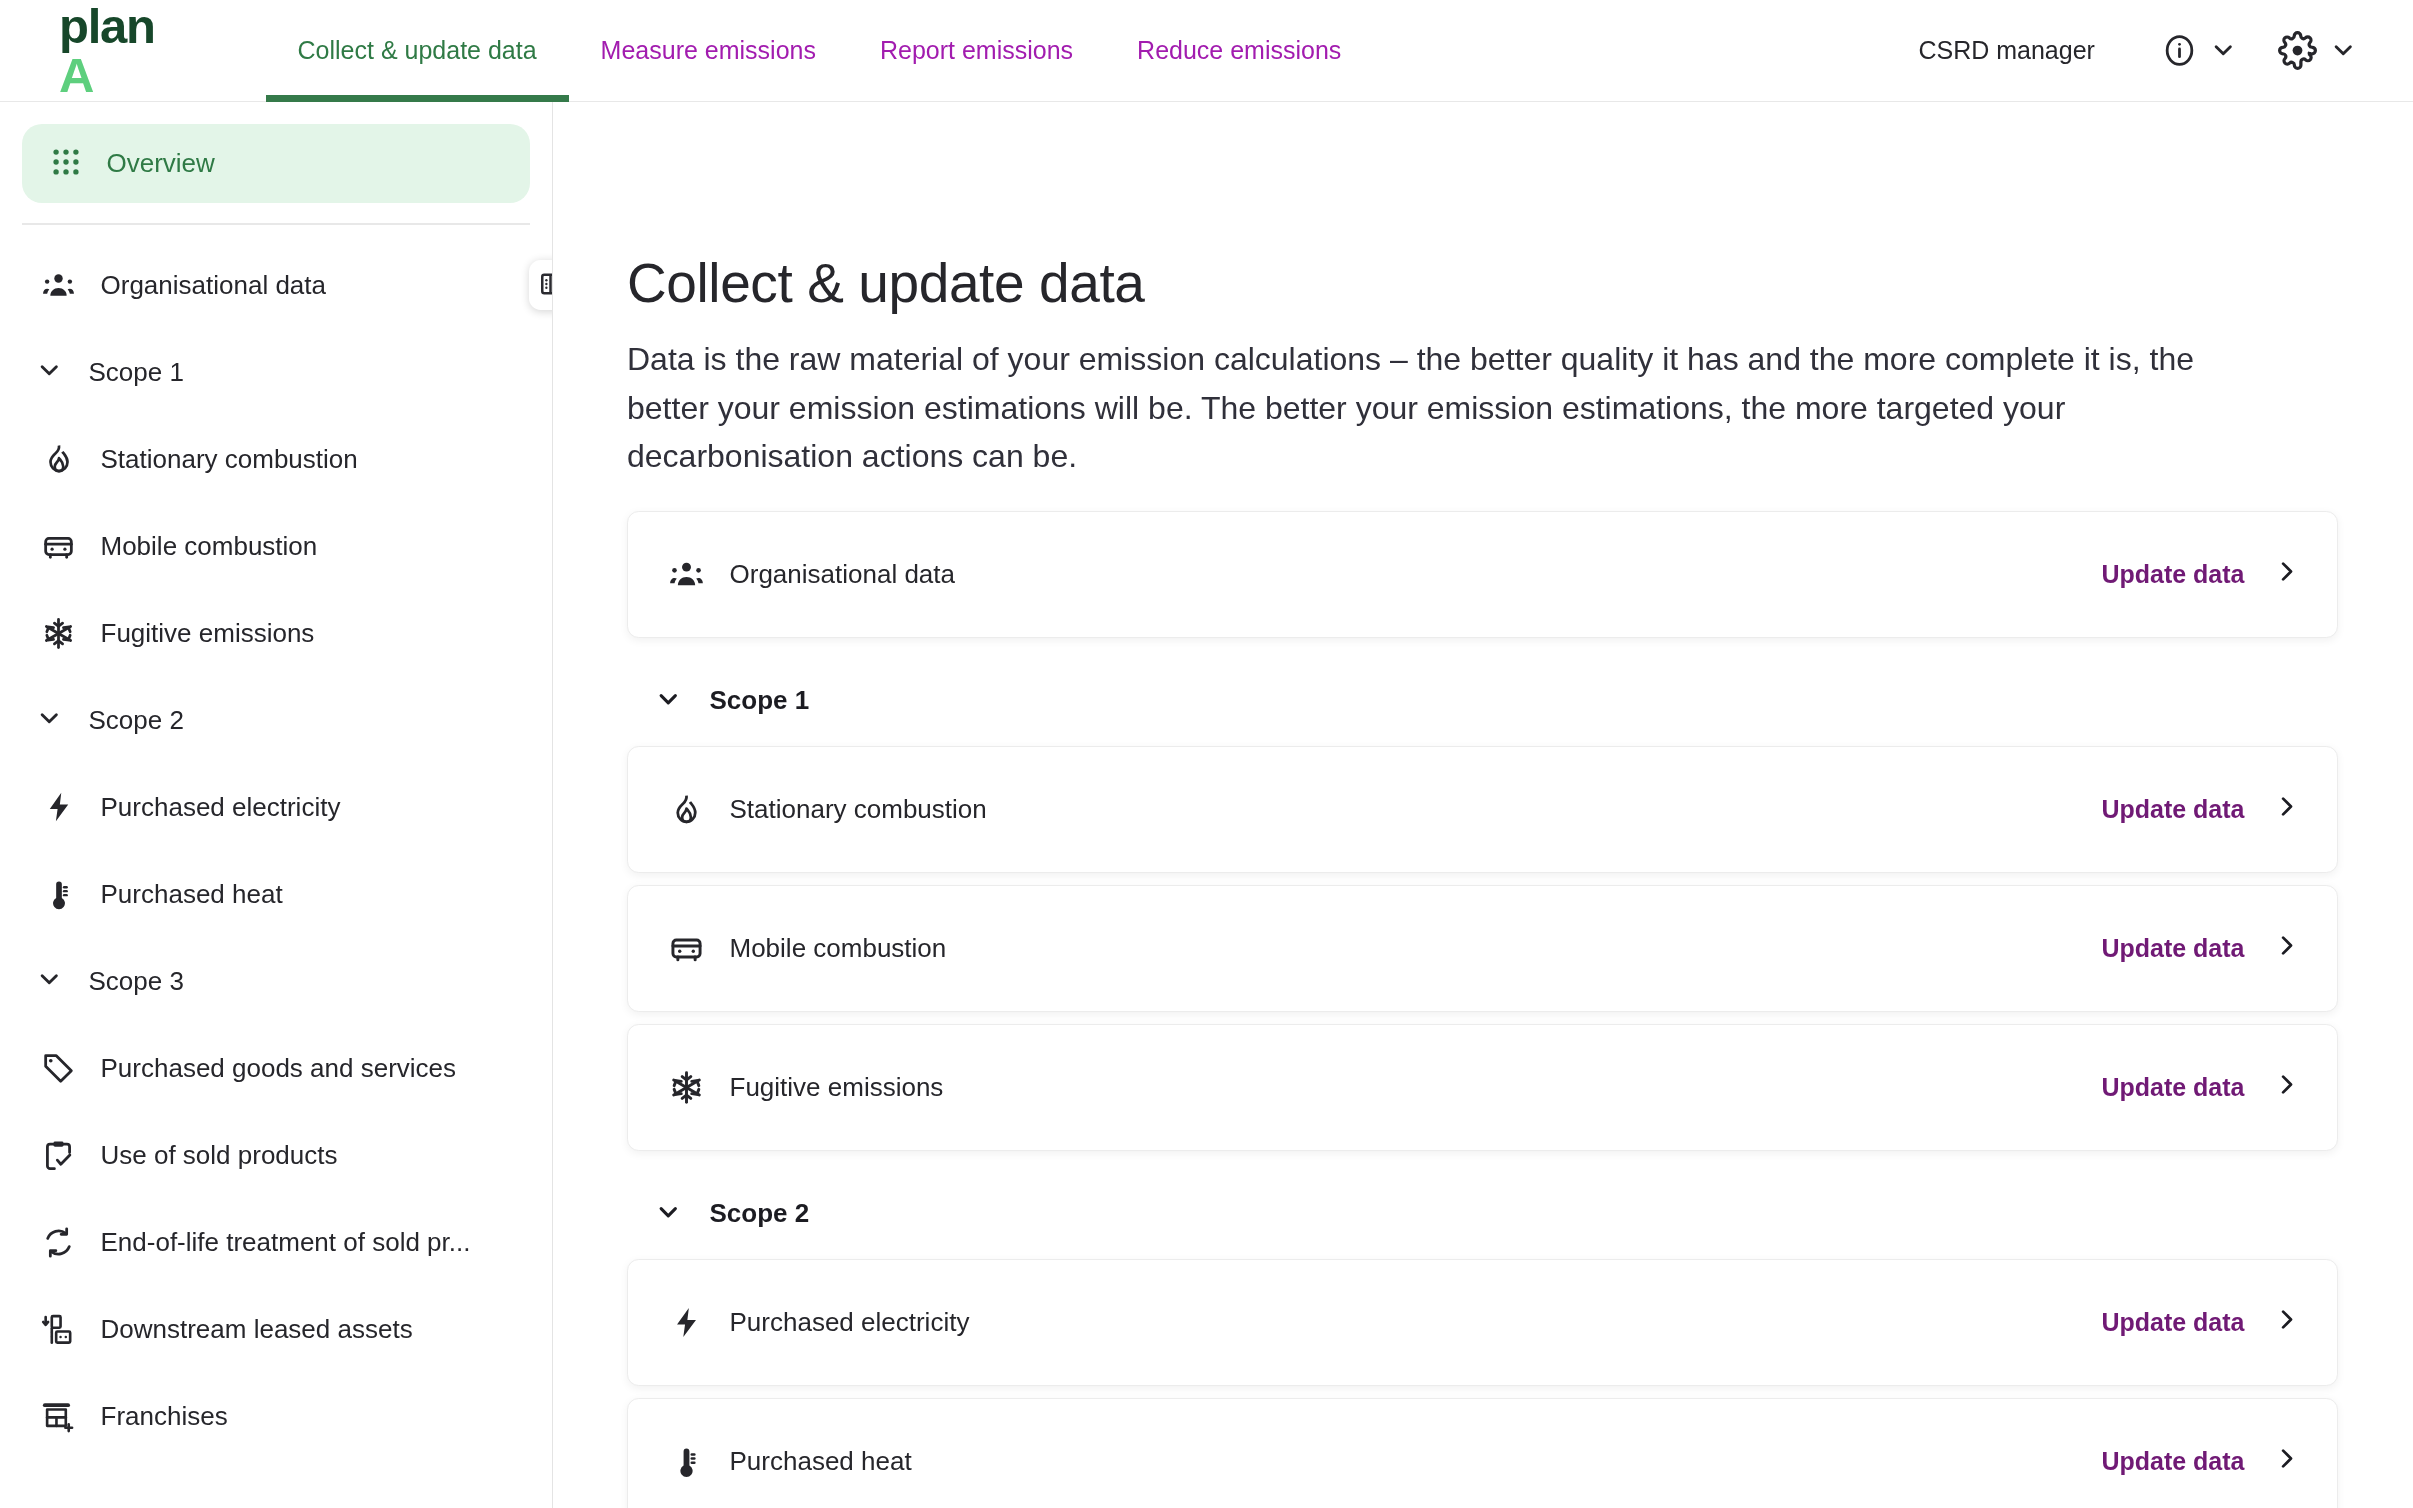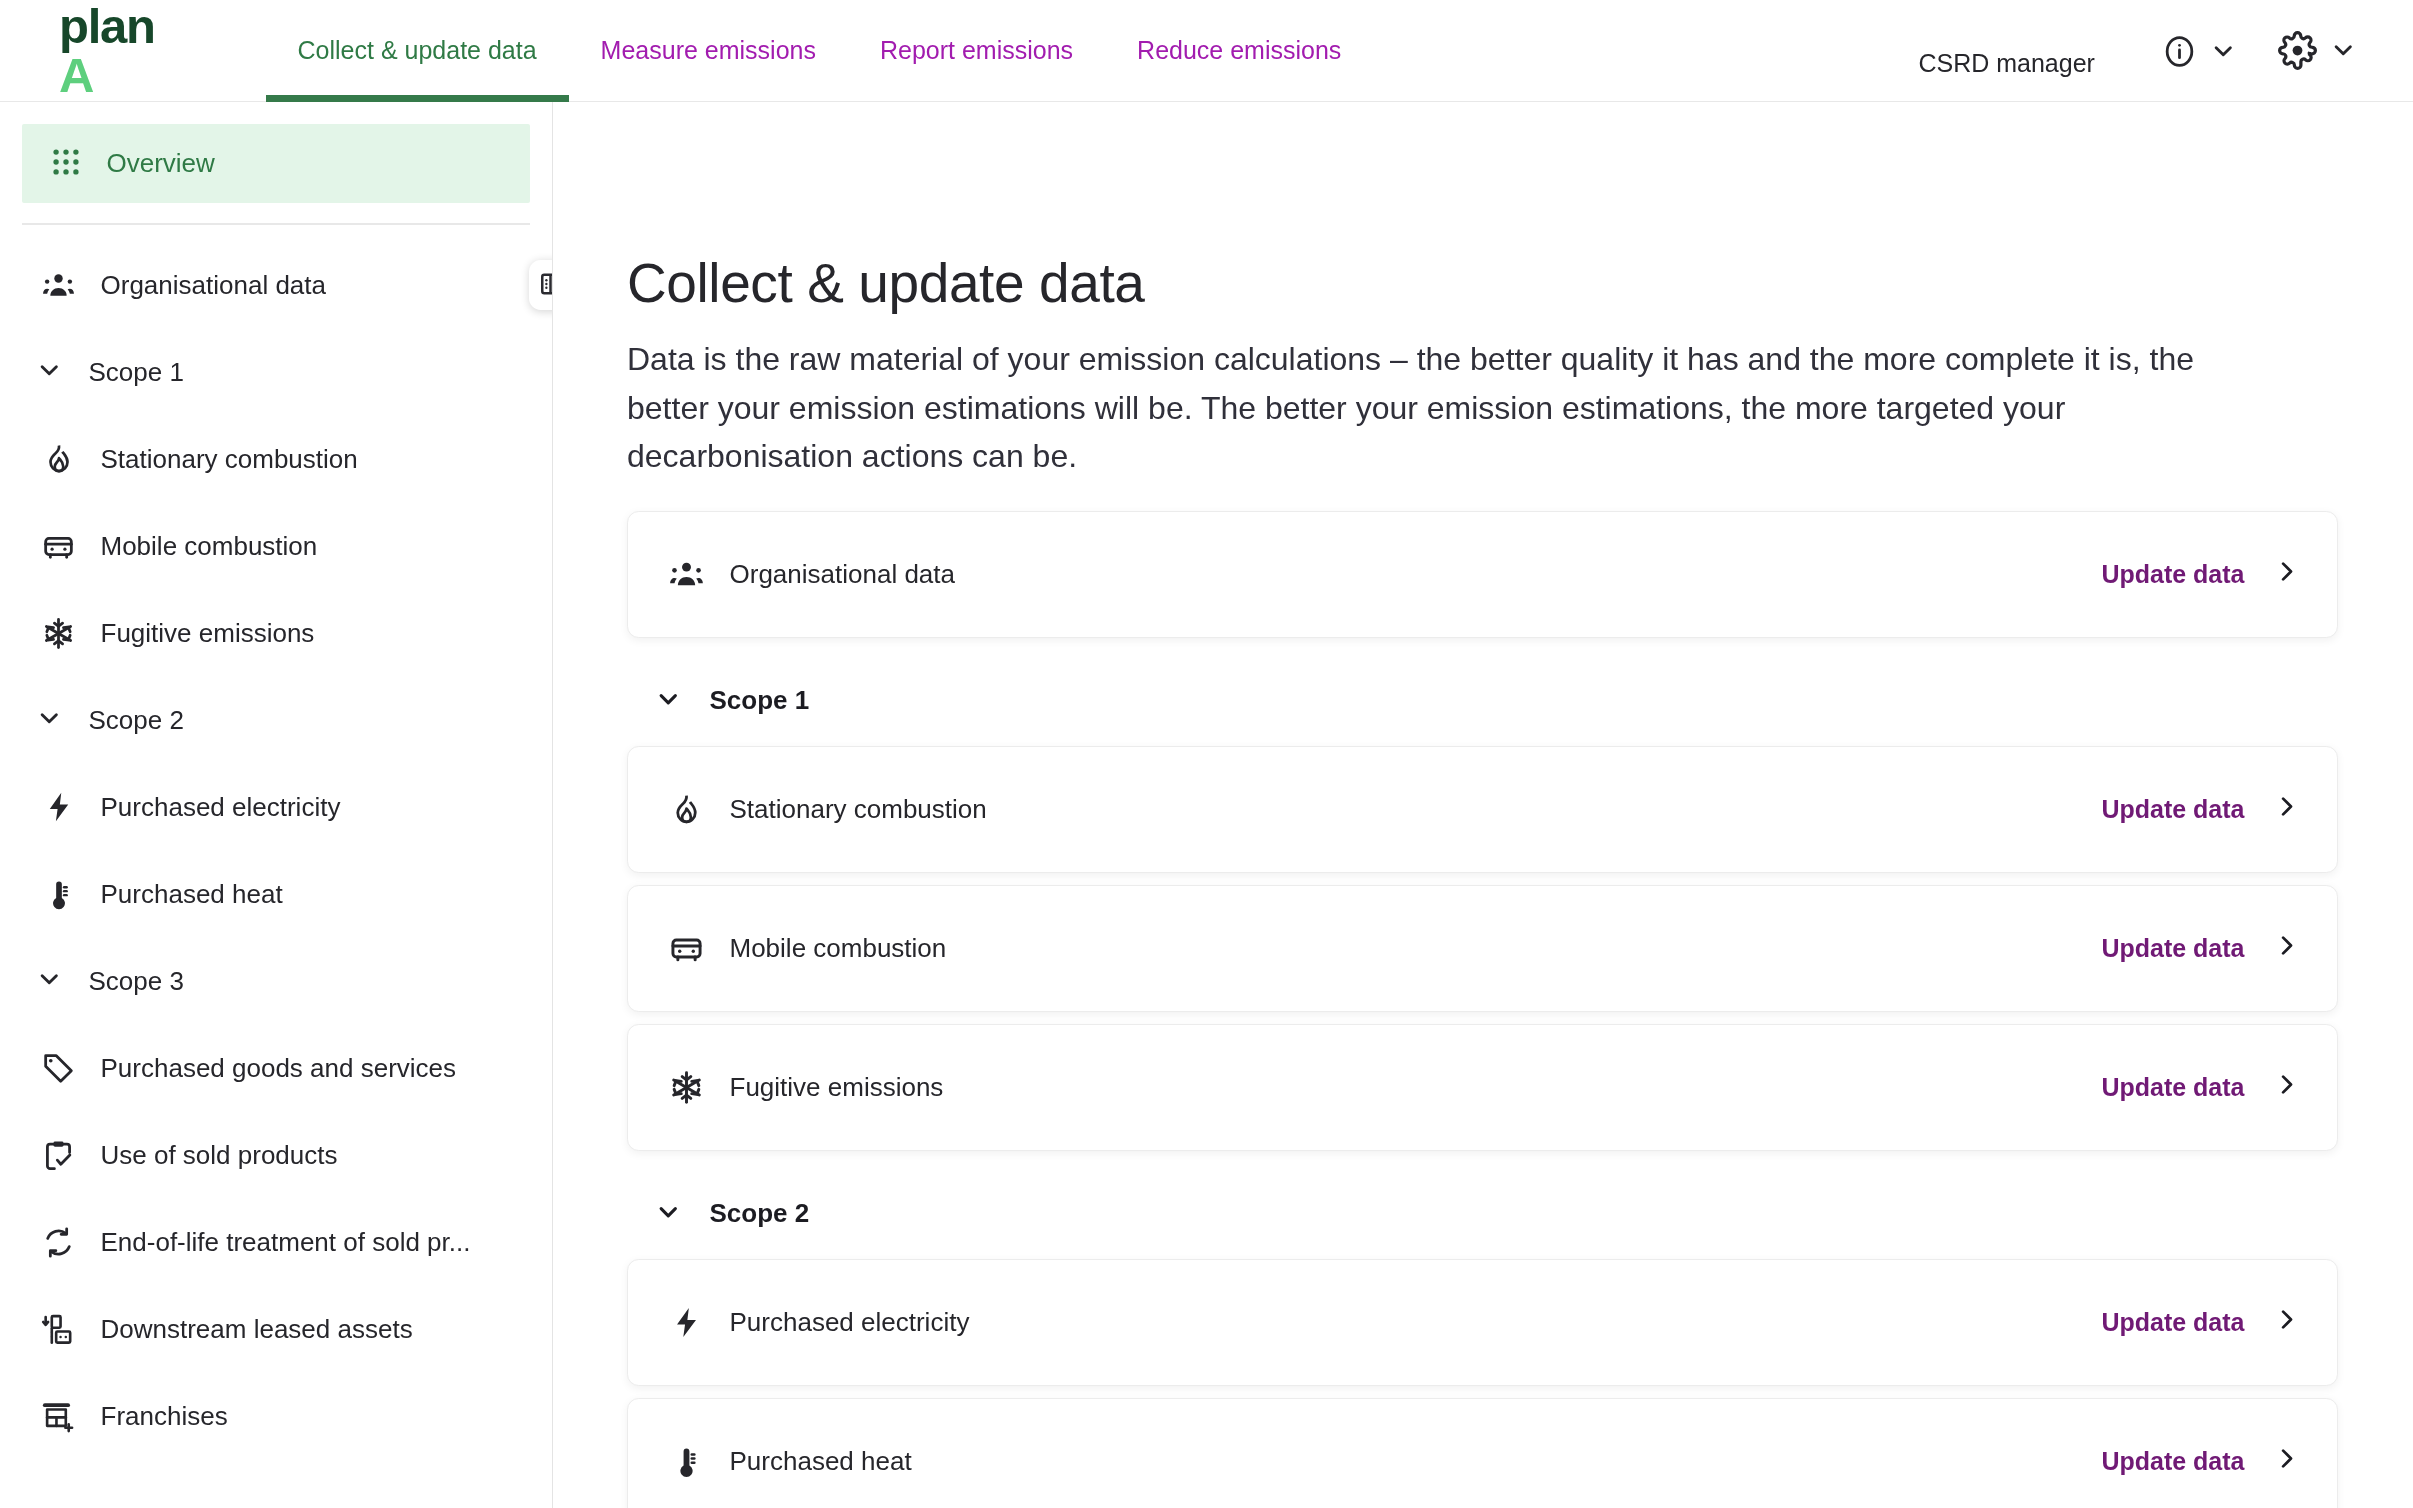"CSRD manager" .header-right { align-items: flex-end -> center }
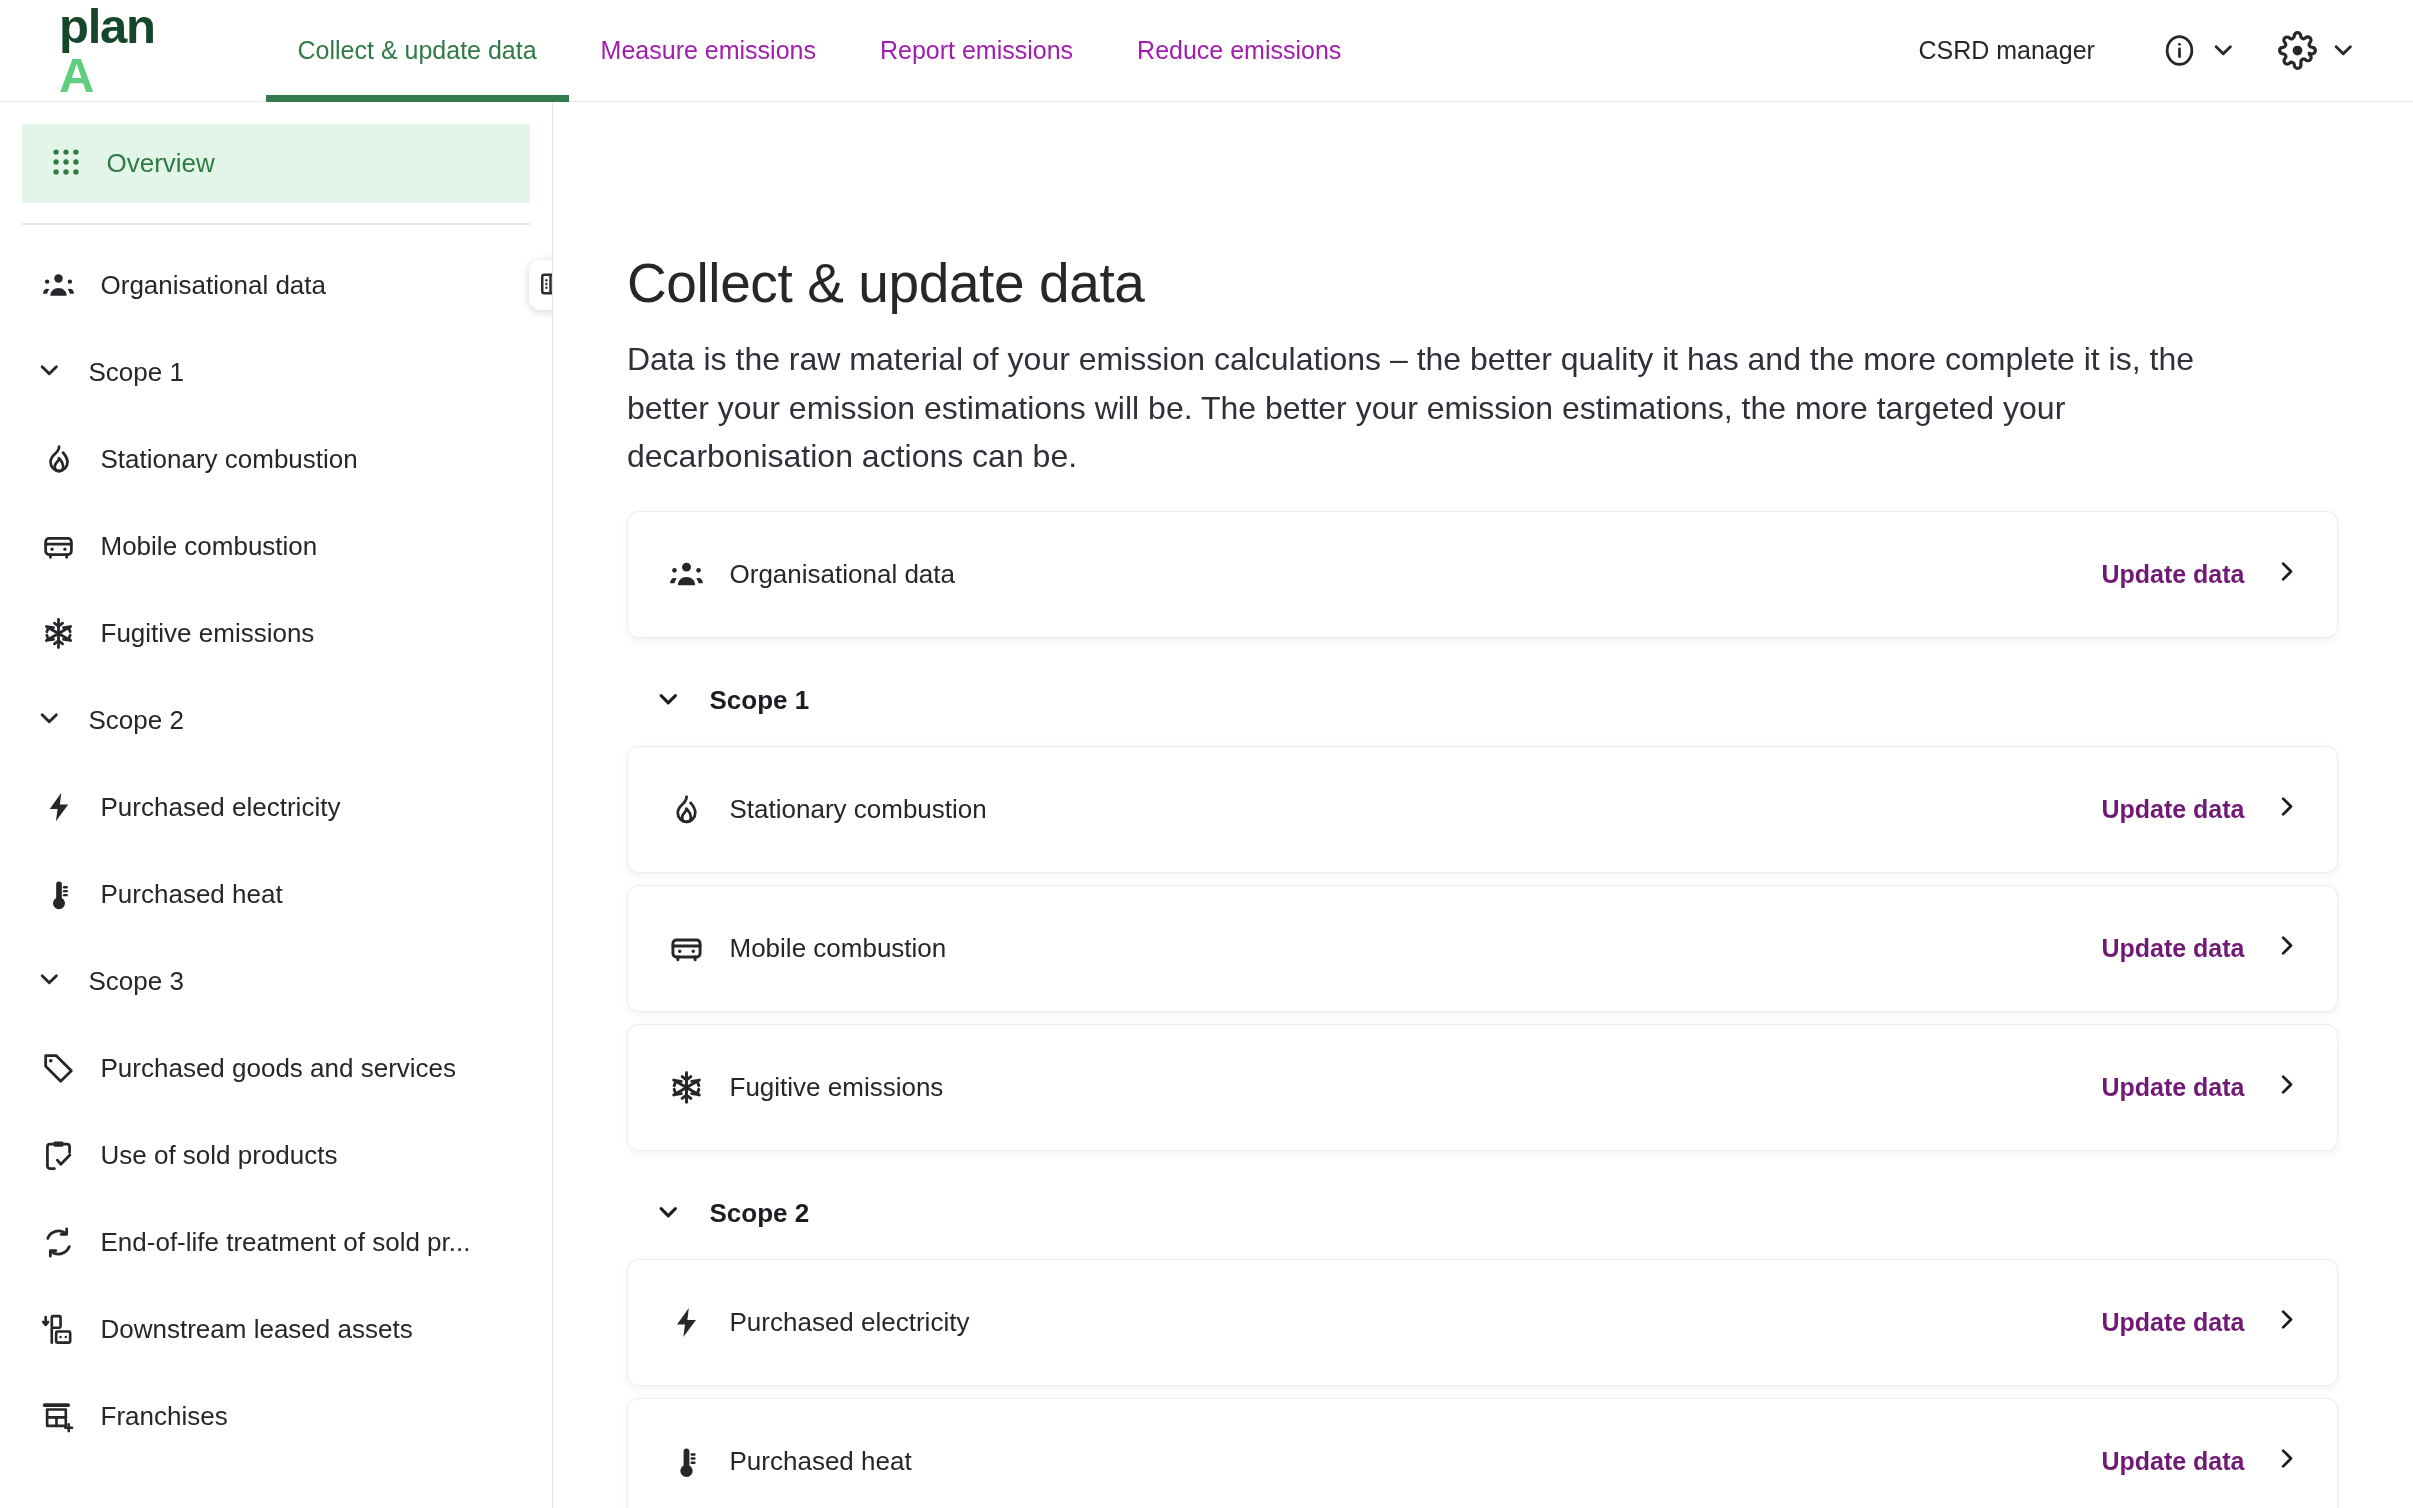"Overview" .side-overview { border-radius: 2px -> 20px }
